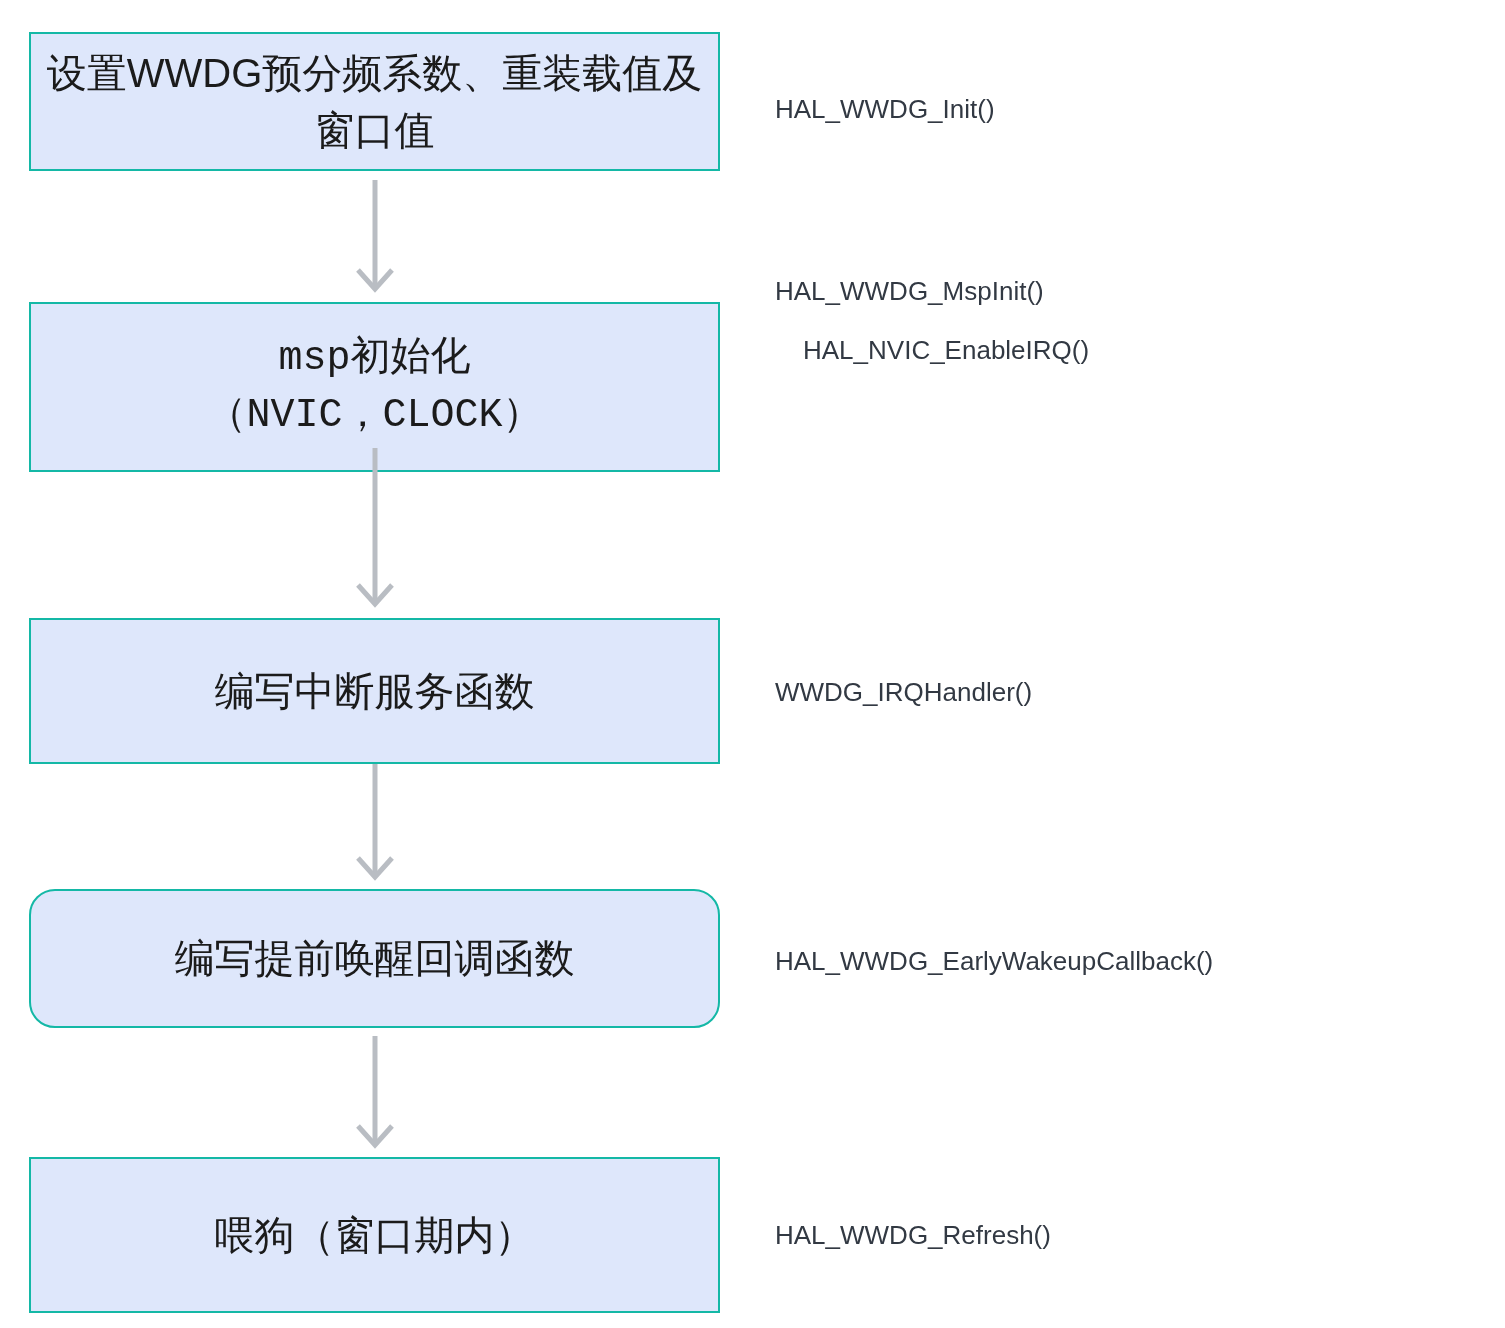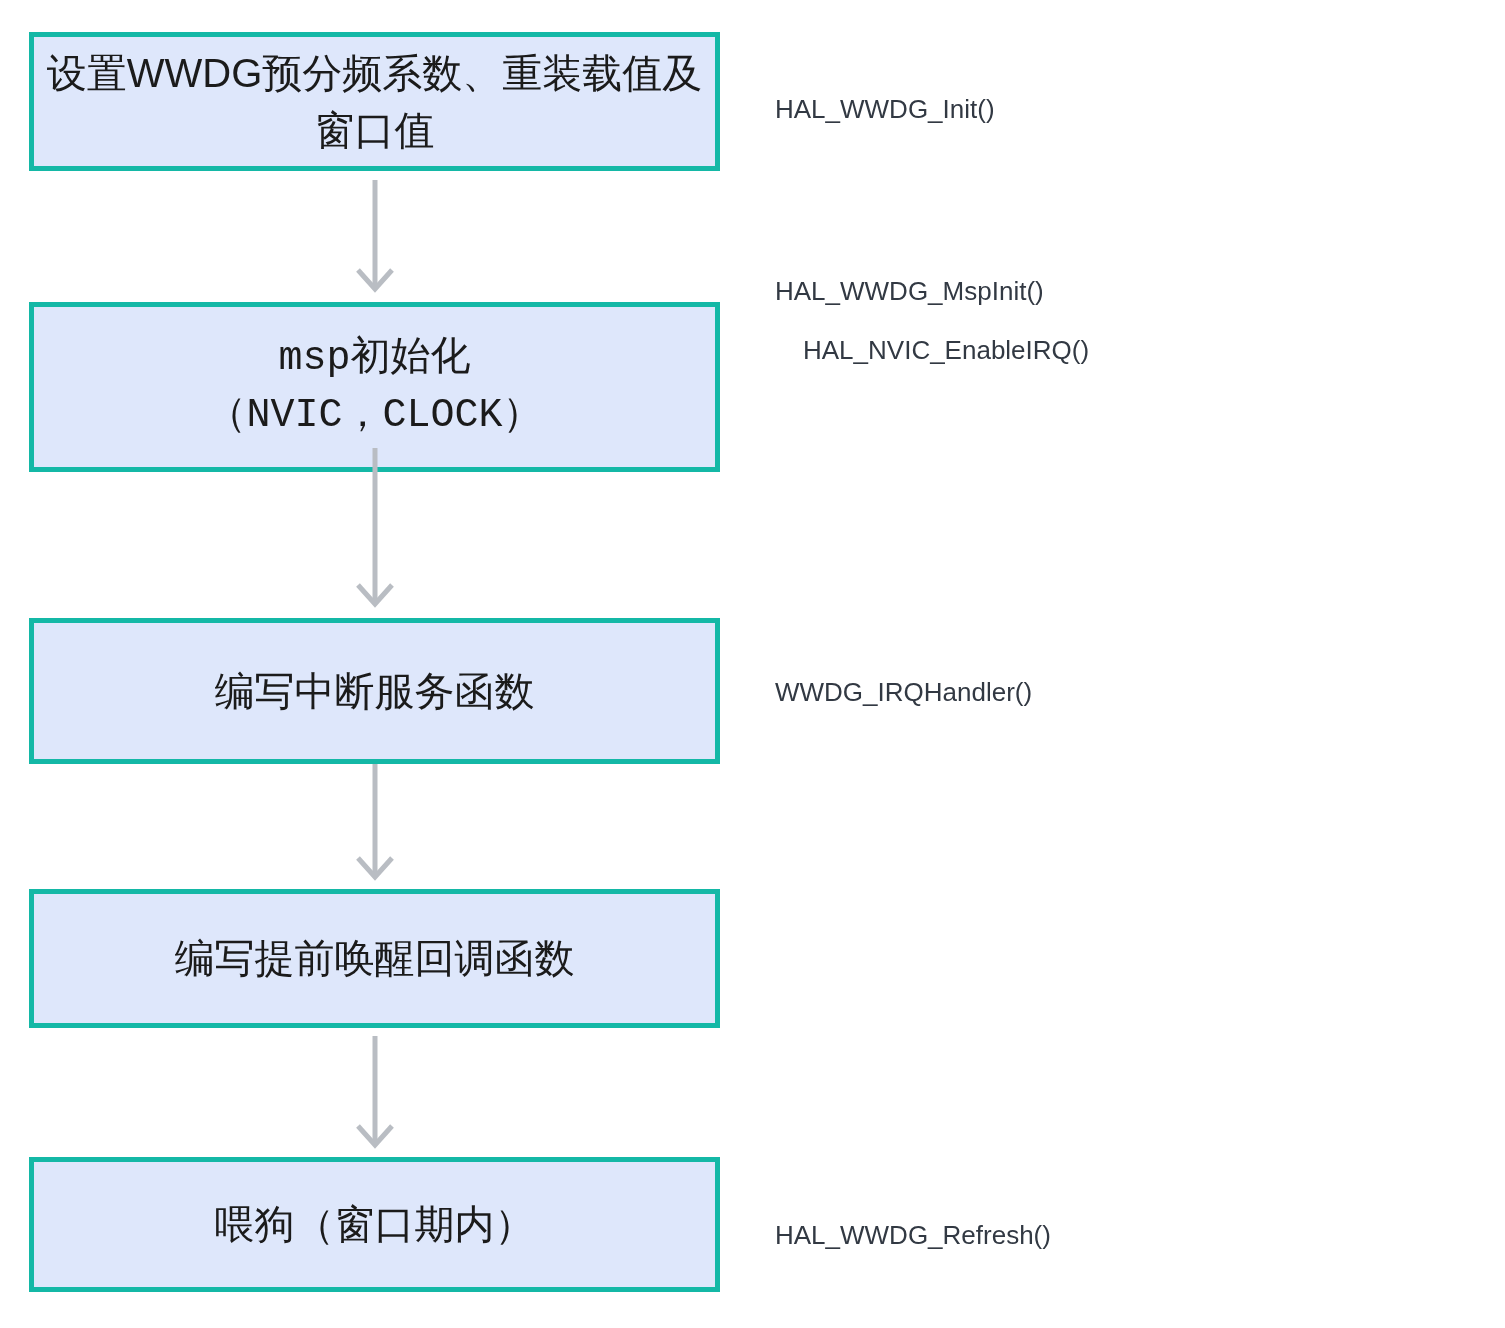"设置WWDG预分频系数、重装载值及" .flow-box { border: 5px solid #14b8a6 -> 2px solid #14b8a6 }
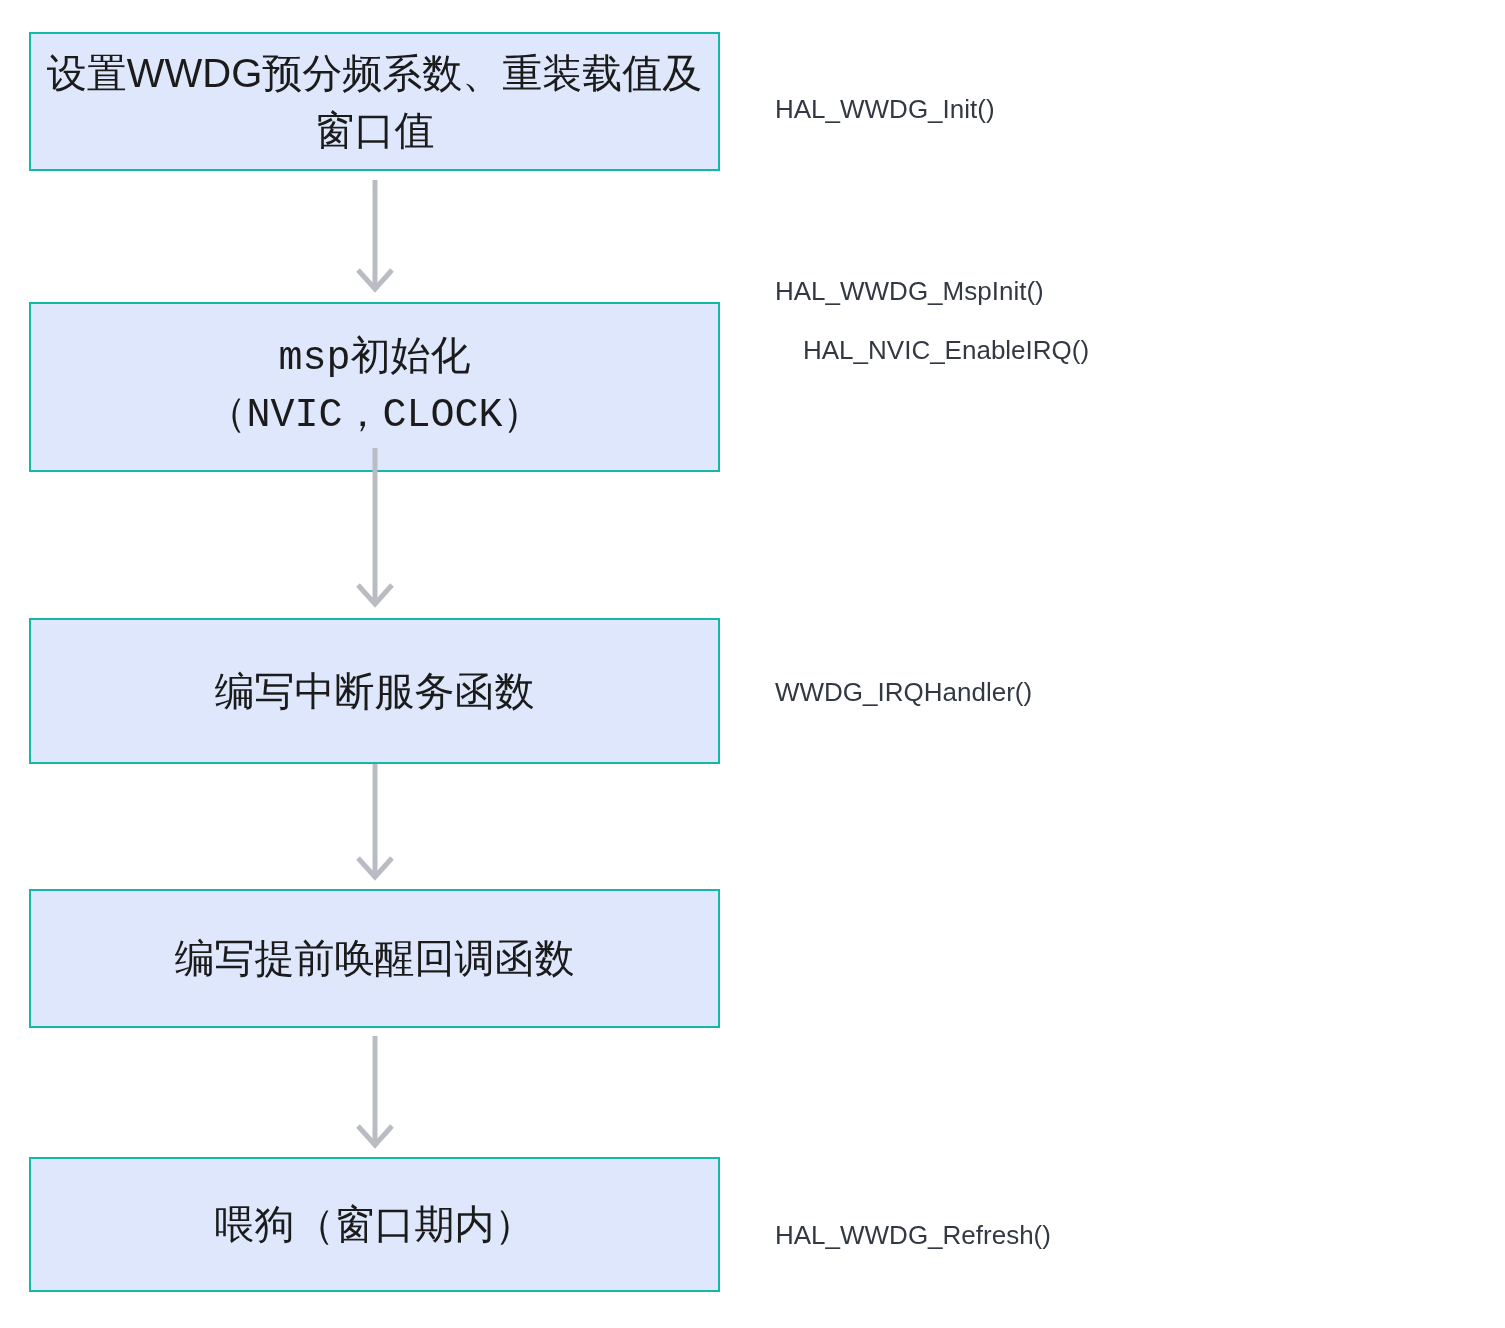"编写提前唤醒回调函数" .box-4 { border-radius: none -> 26px }
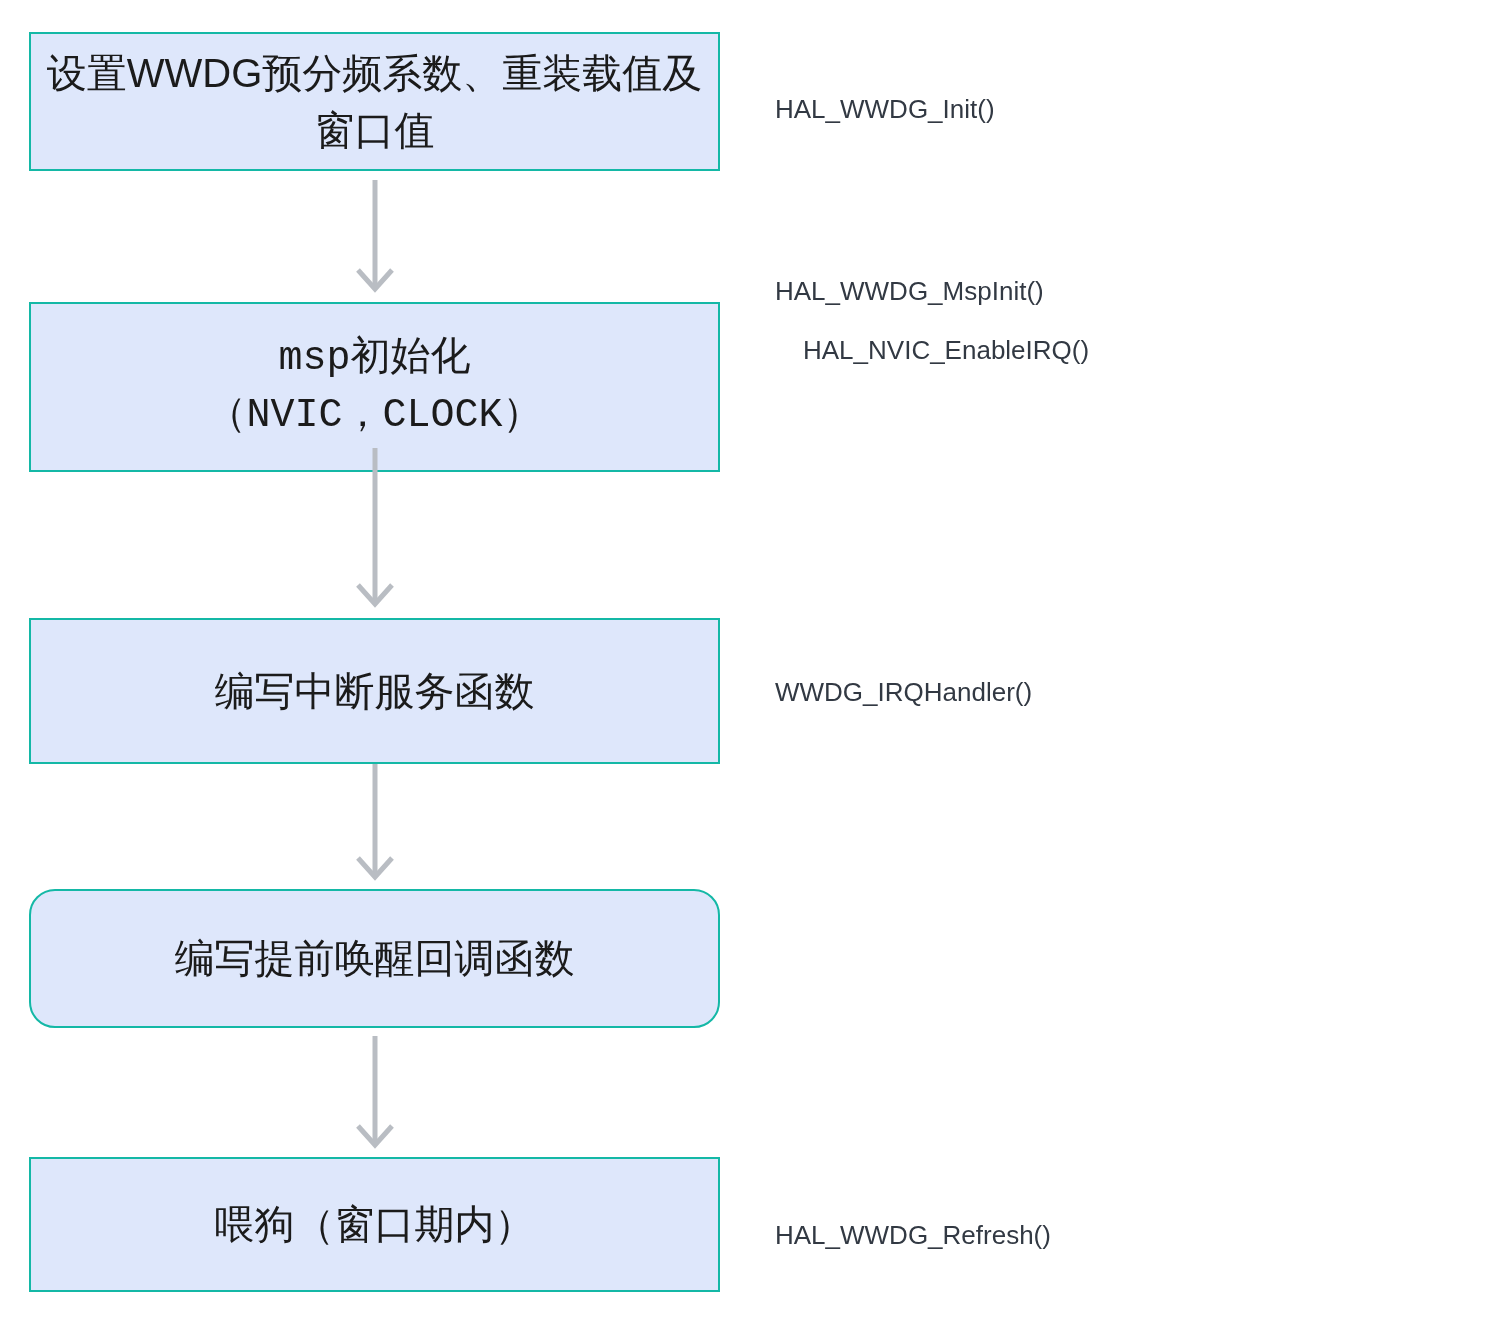"HAL_WWDG_EarlyWakeupCallback()" div.call-block { html: none -> <div> <div>HAL_WWDG_EarlyWakeupCallback()</div> </div> }
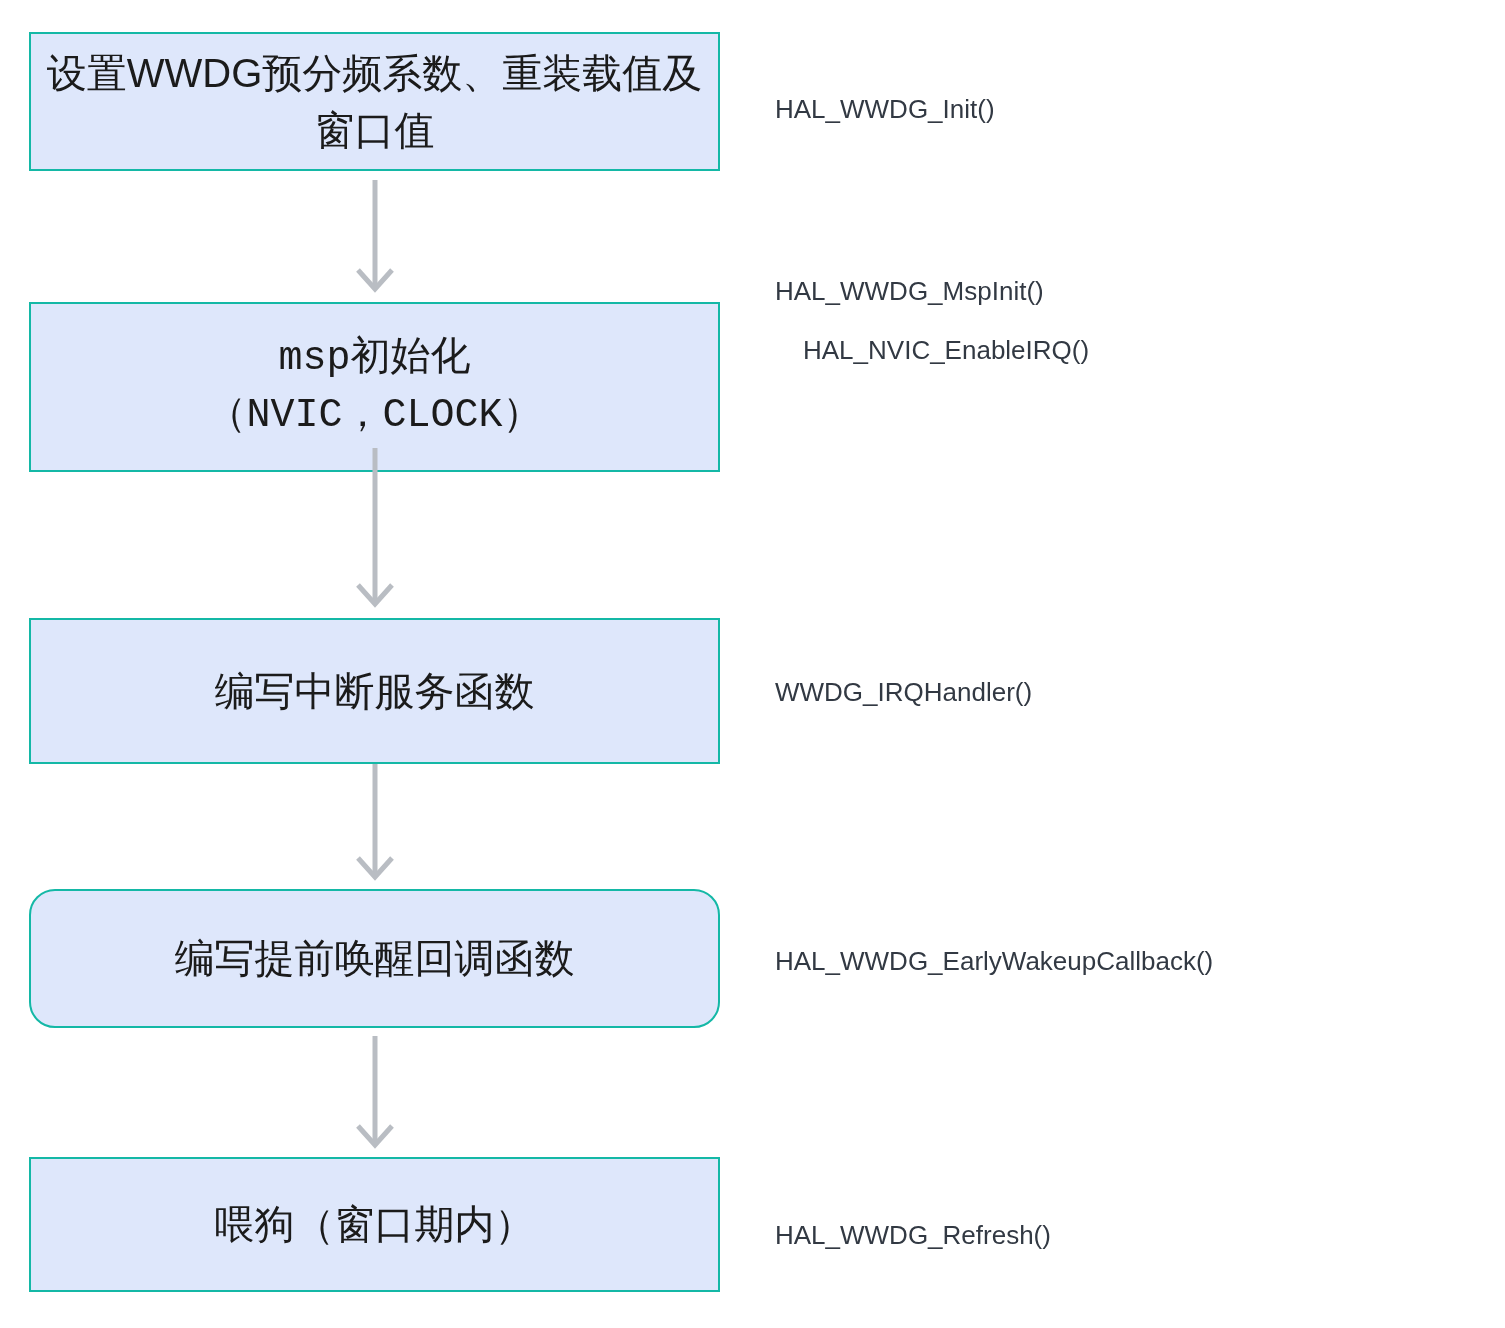"喂狗（窗口期内）" .box-5 { height: 135px -> 156px }
